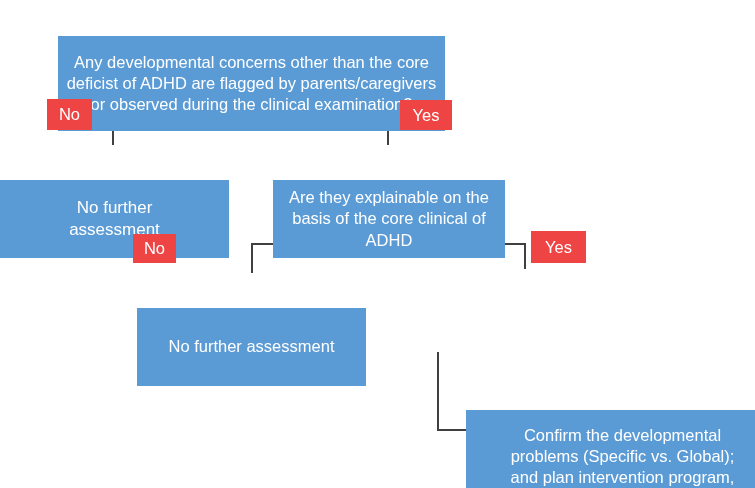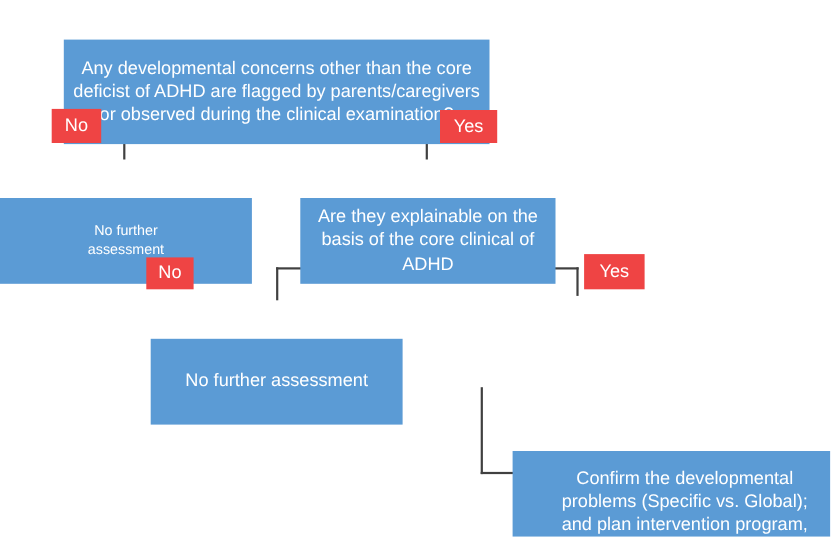"No further" #node-no1 { font-size: 13px -> 17px }
